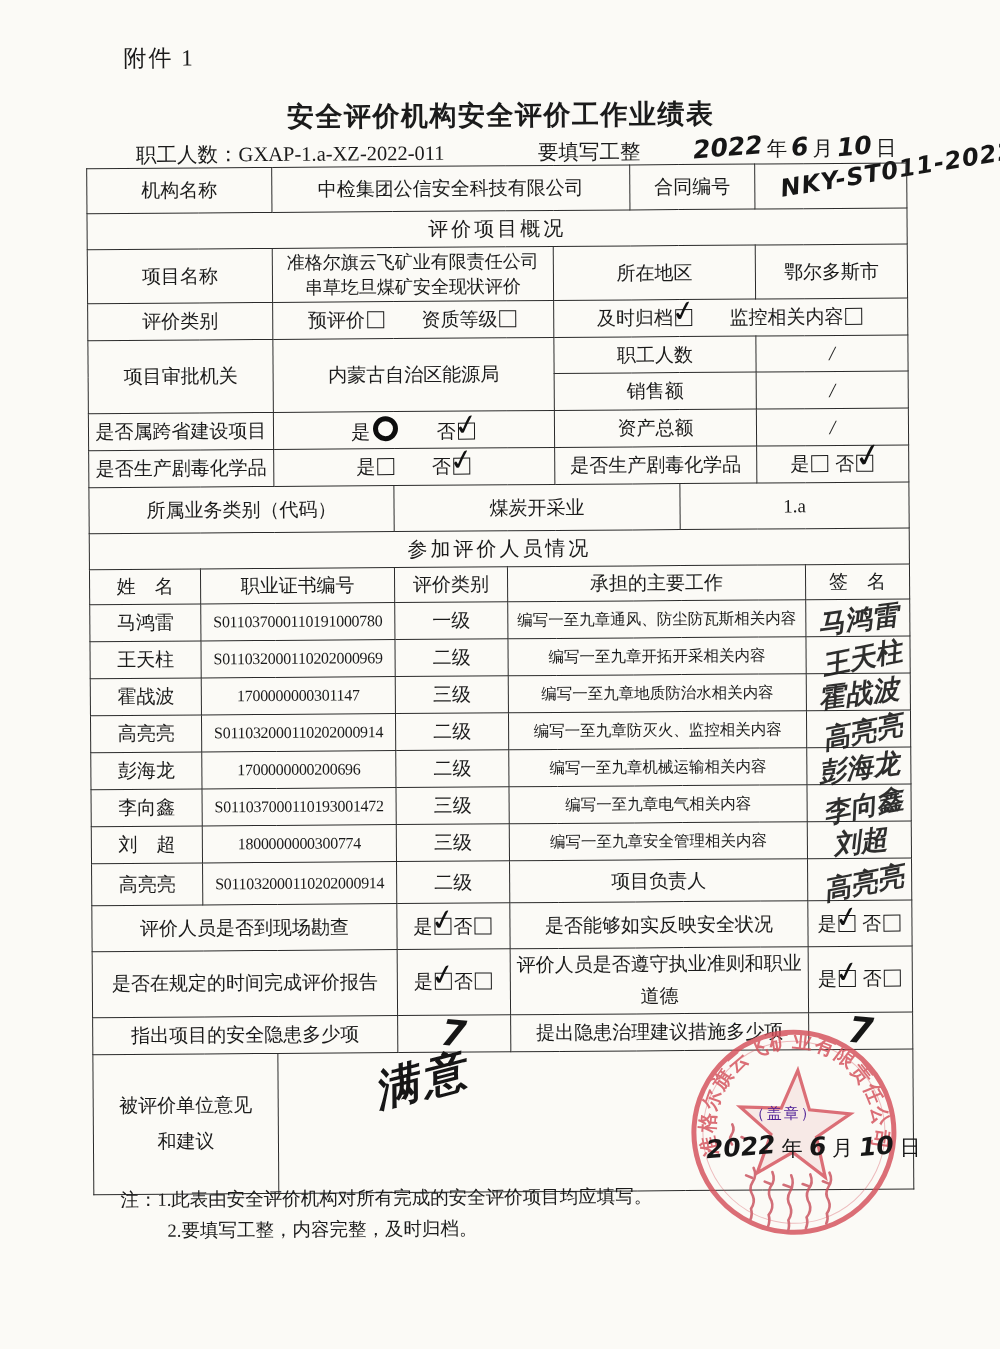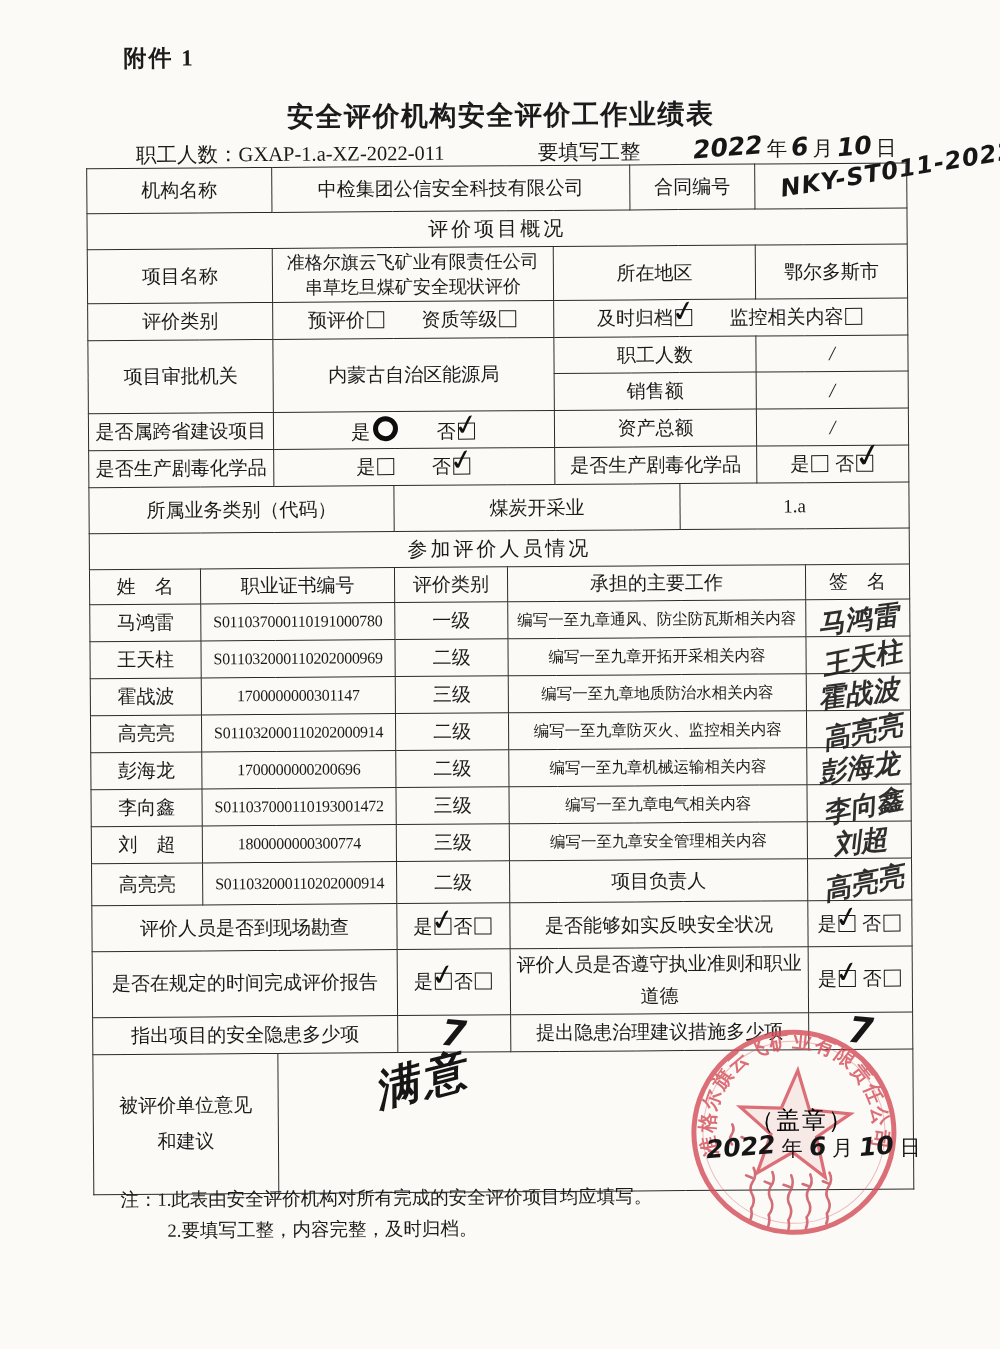"附件 1" .attachment { font-weight: 700 -> 400 }
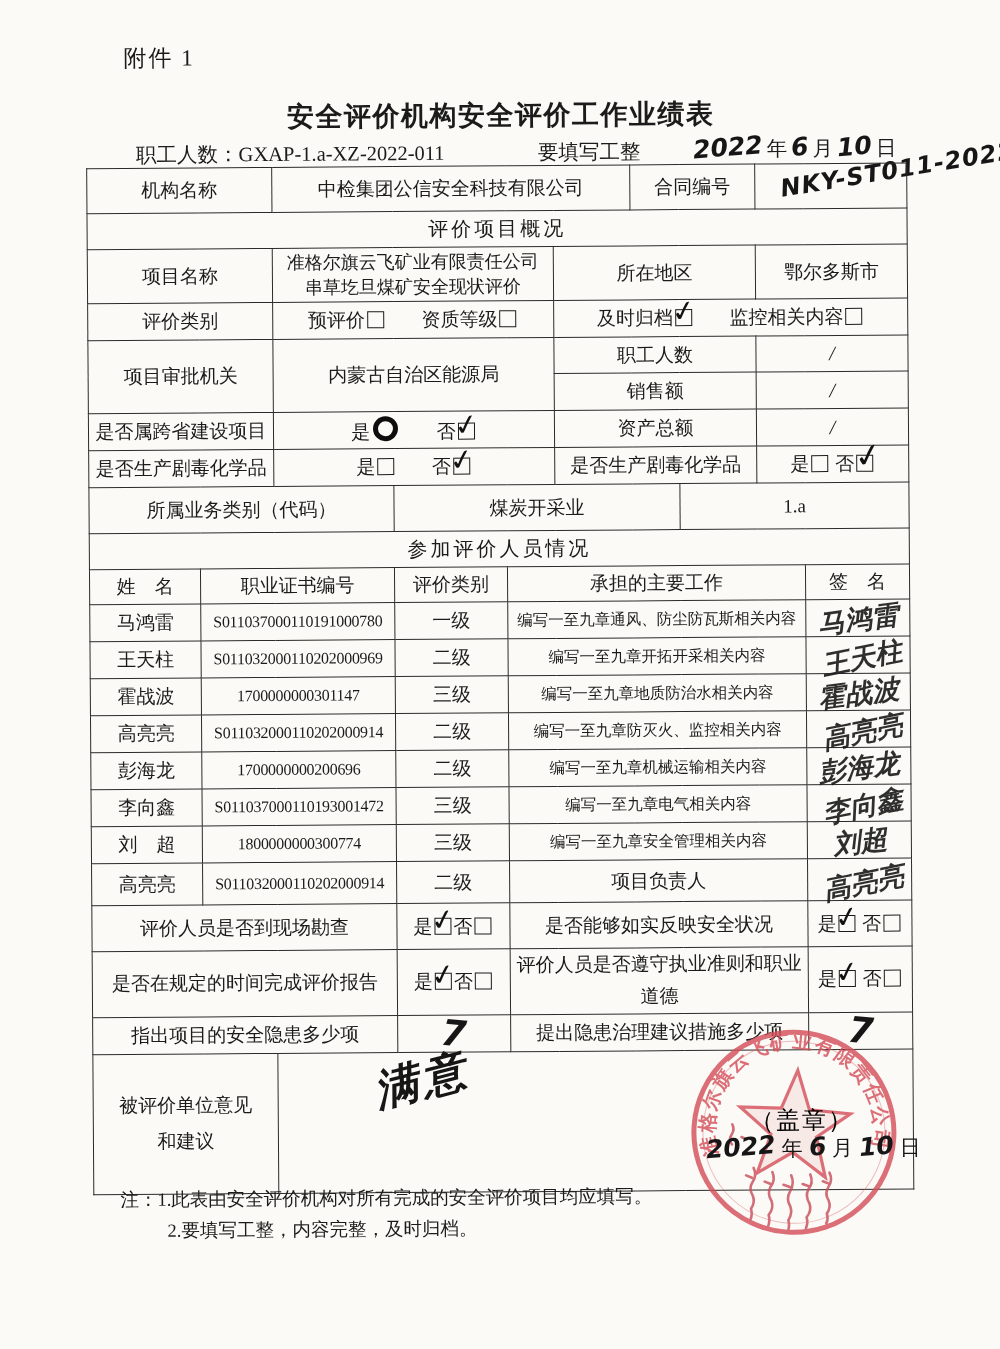"（盖章）" .stamp-note { color: #000000 -> #4c1d95; font-size: 24px -> 15px }
